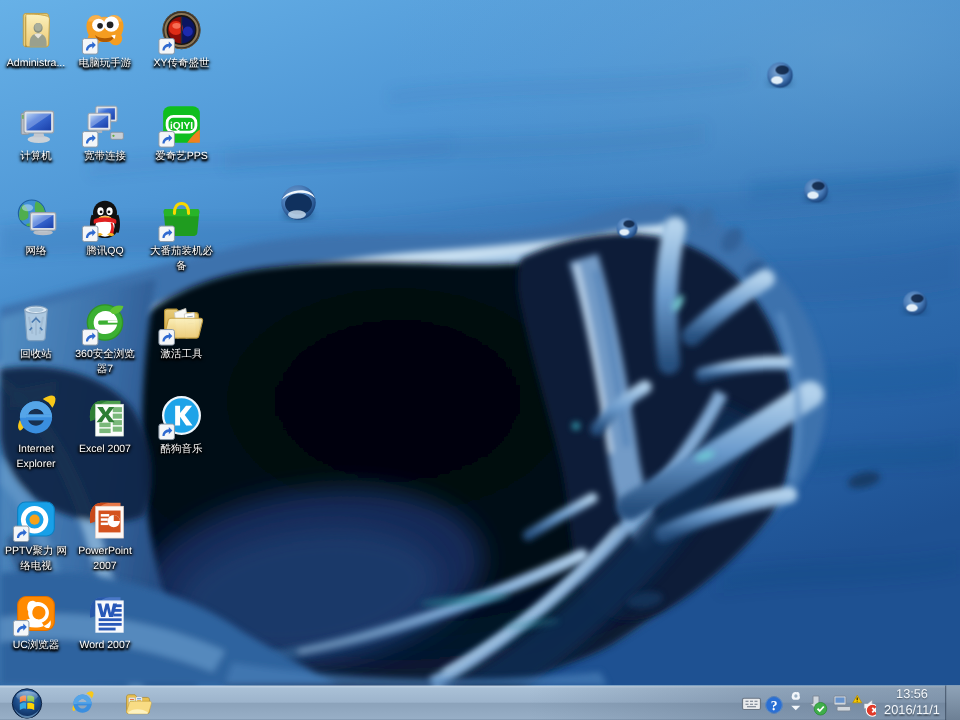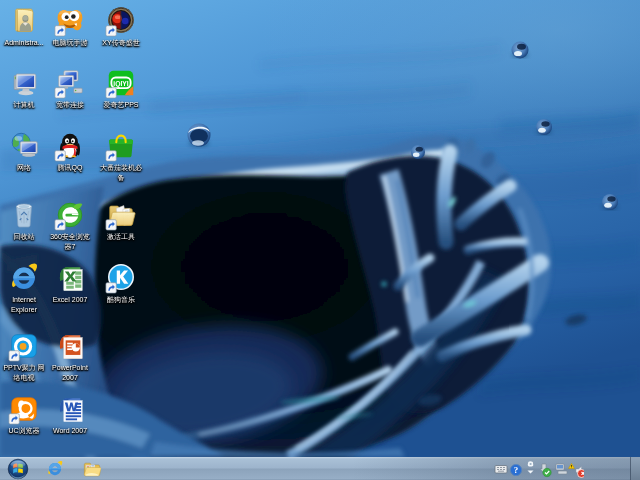"13:56" div { html: none -> <div>13:56<br>2016/11/1</div> }
